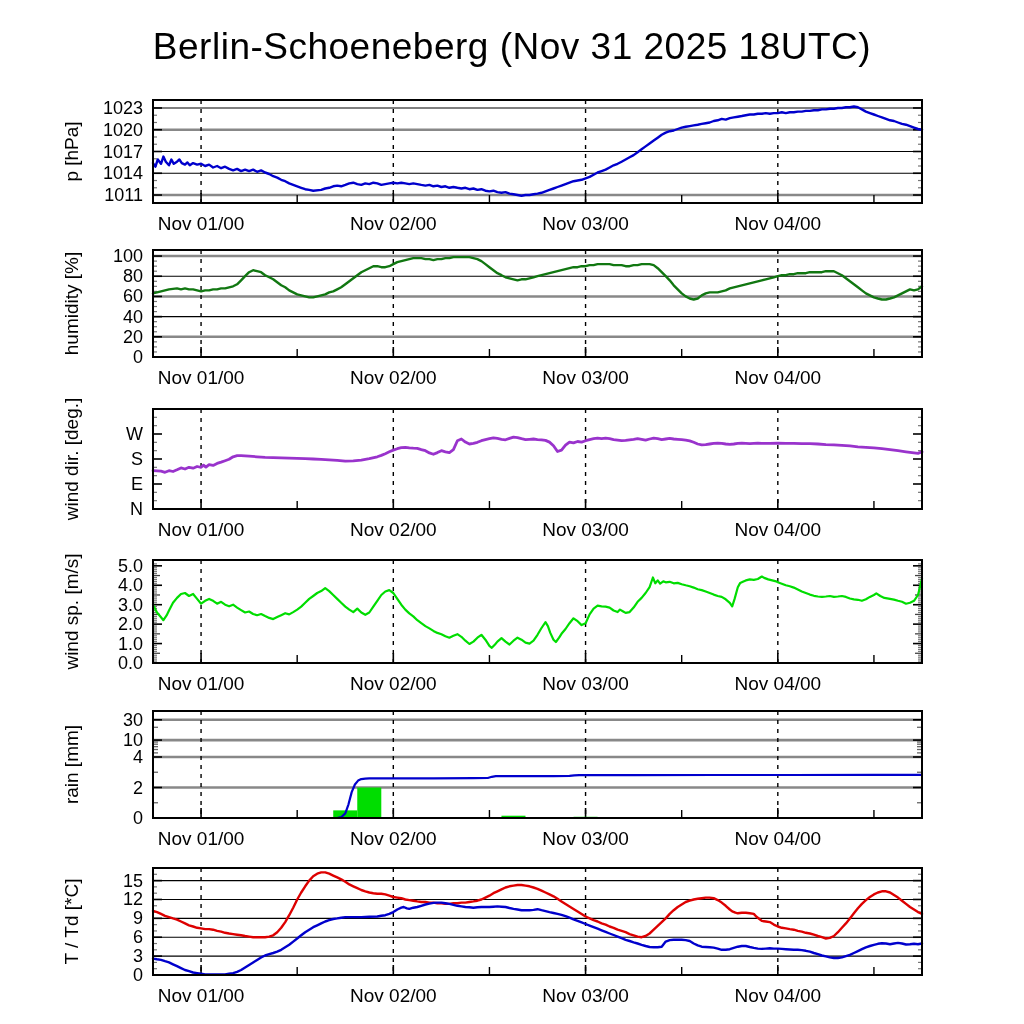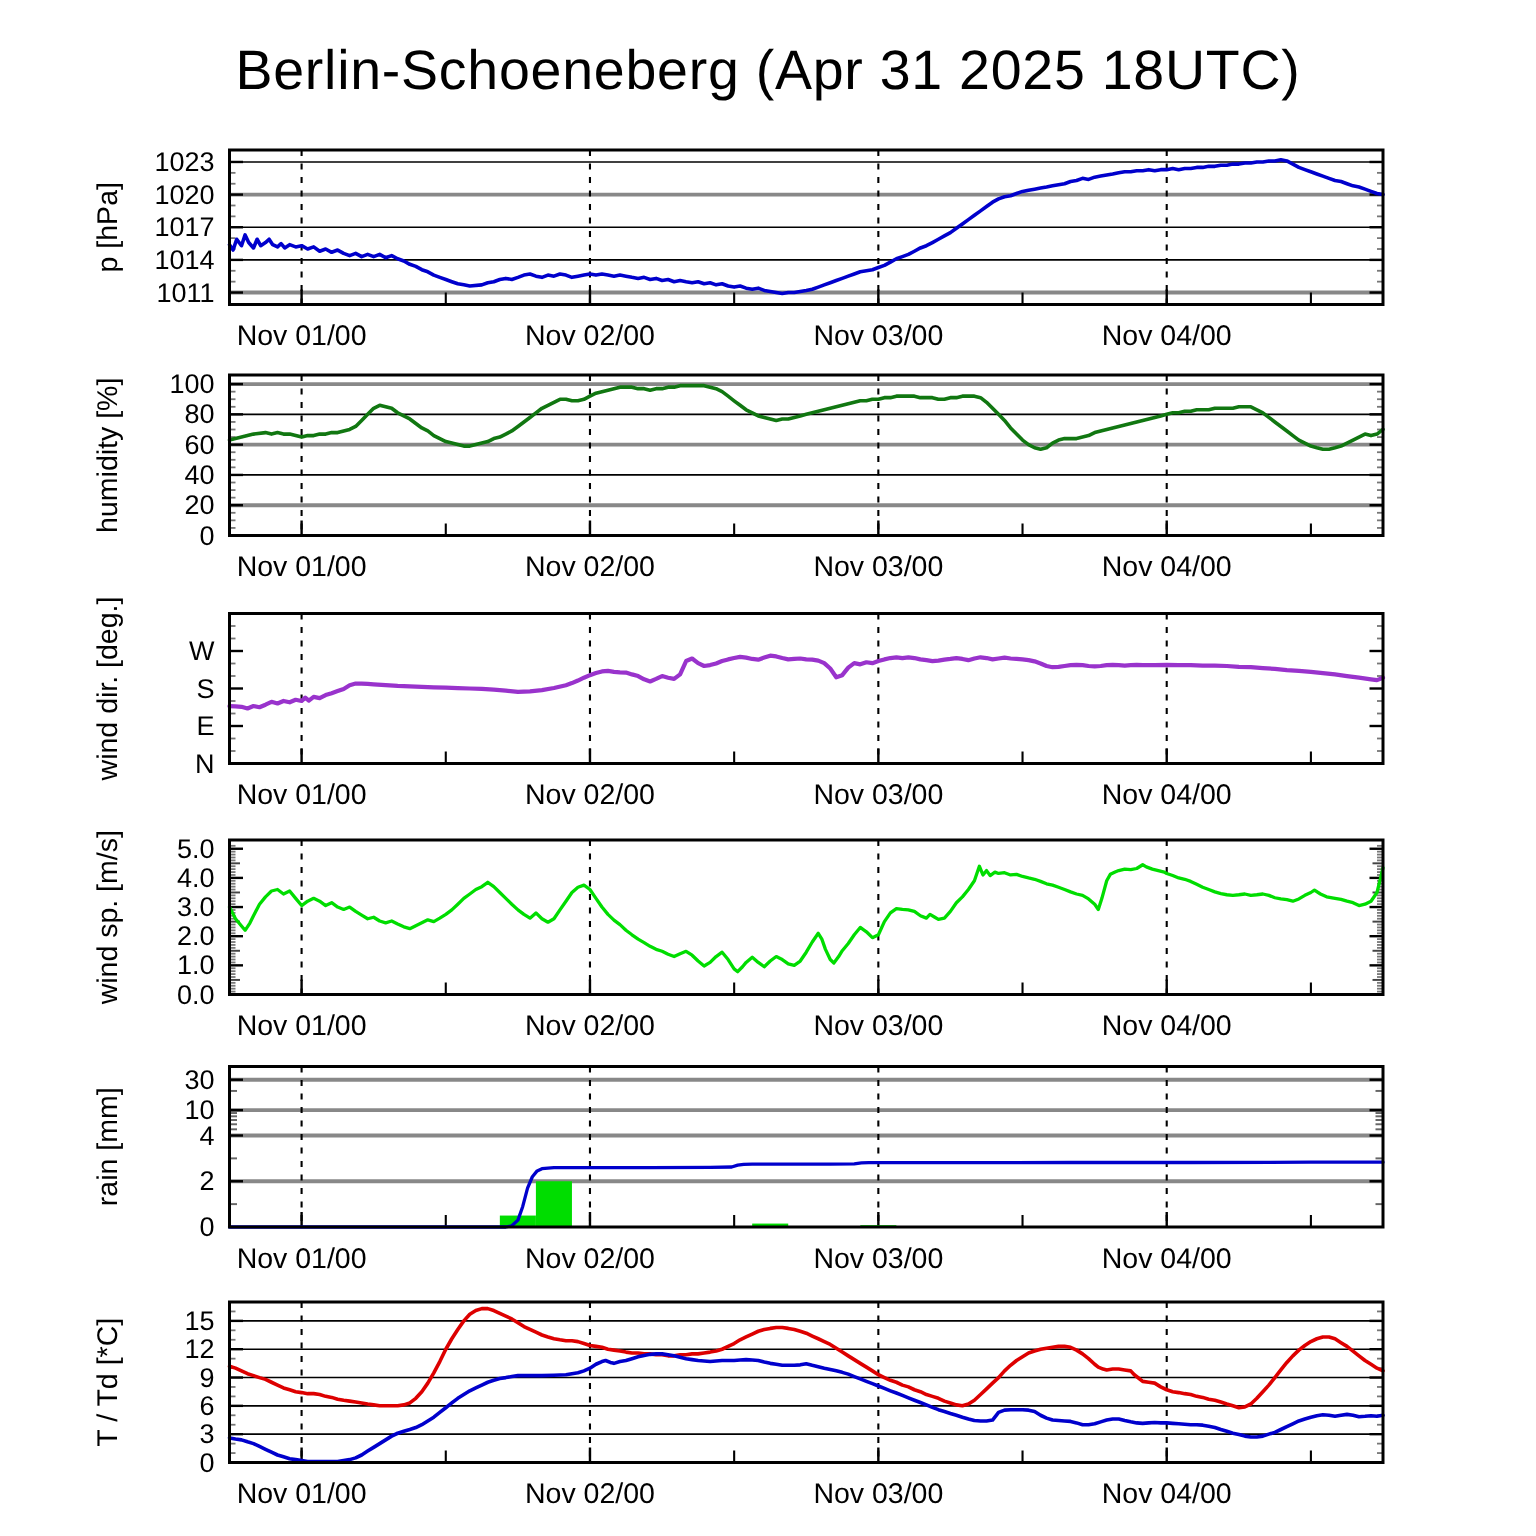"Berlin-Schoeneberg (Apr 31 2025 18UTC)" div.title { text: Apr -> Nov }
